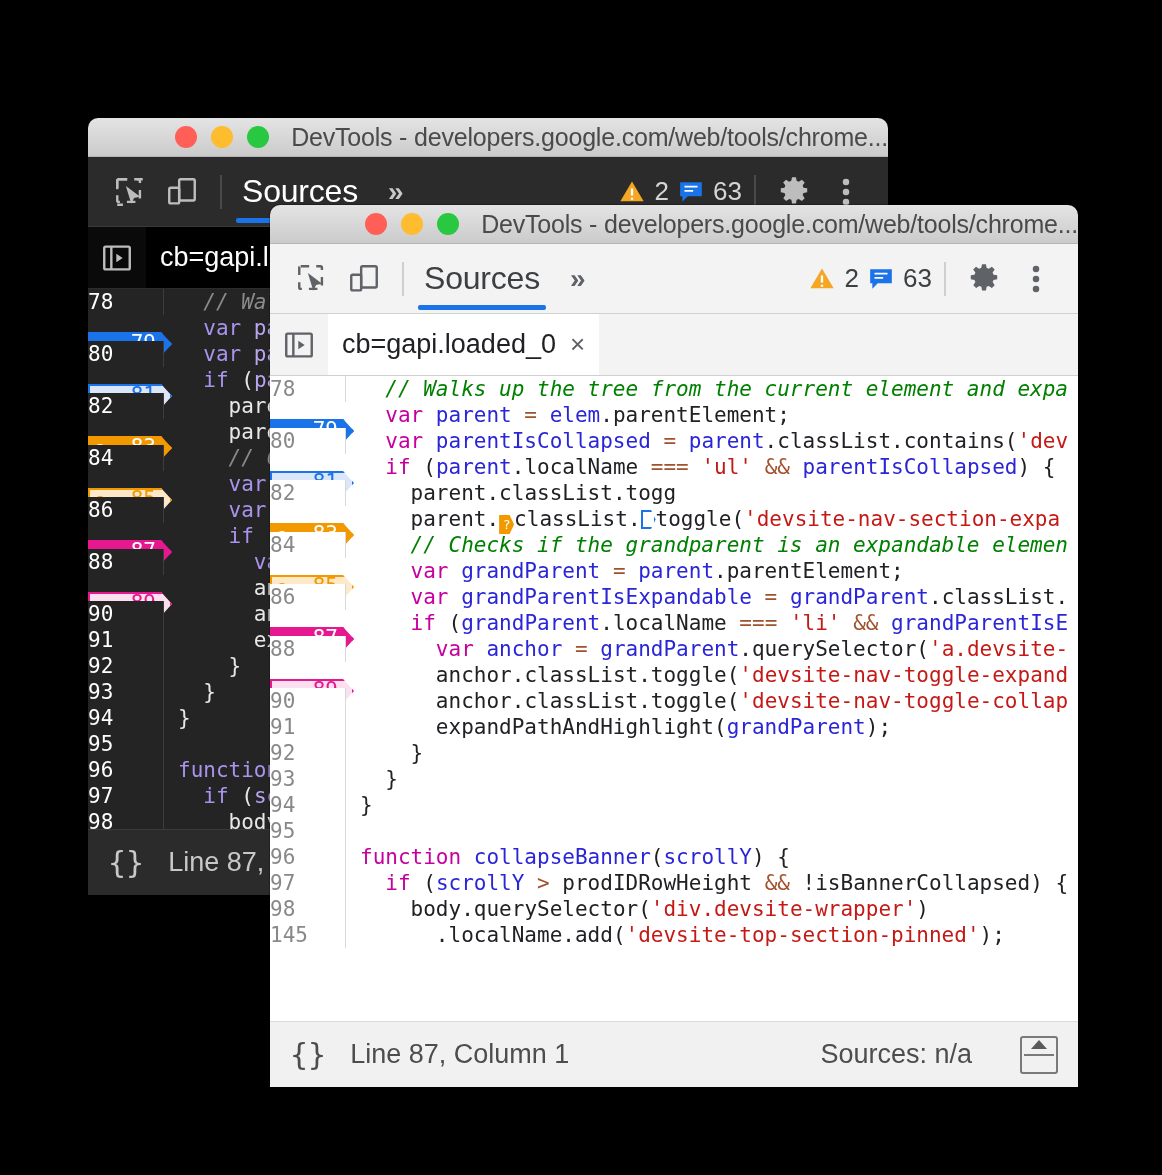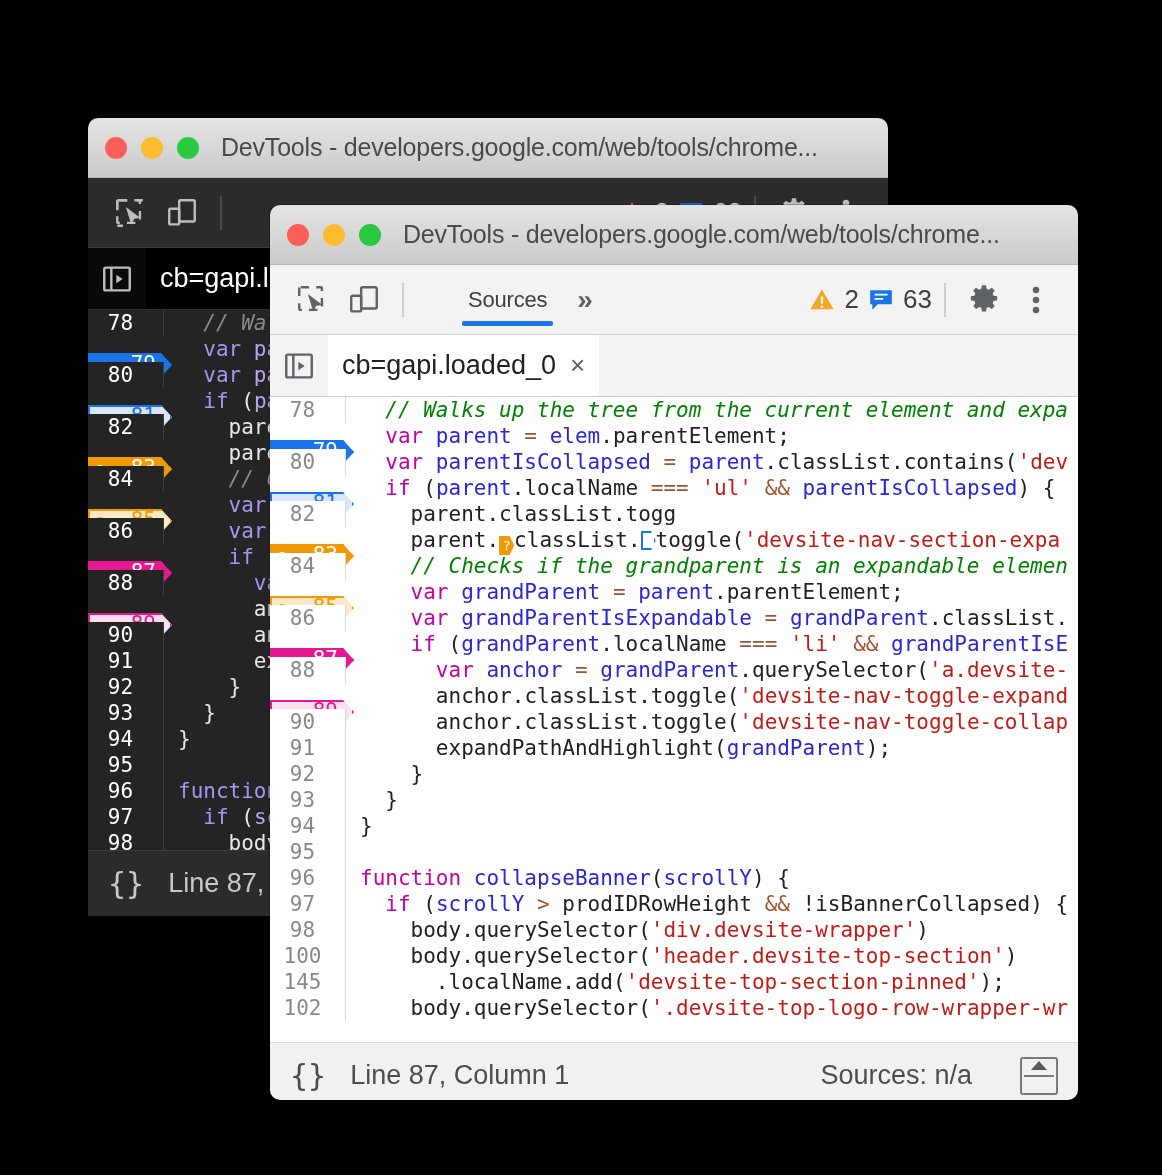"DevTools -" .titlebar { height: 60px -> 39px; justify-content: none -> flex-end }
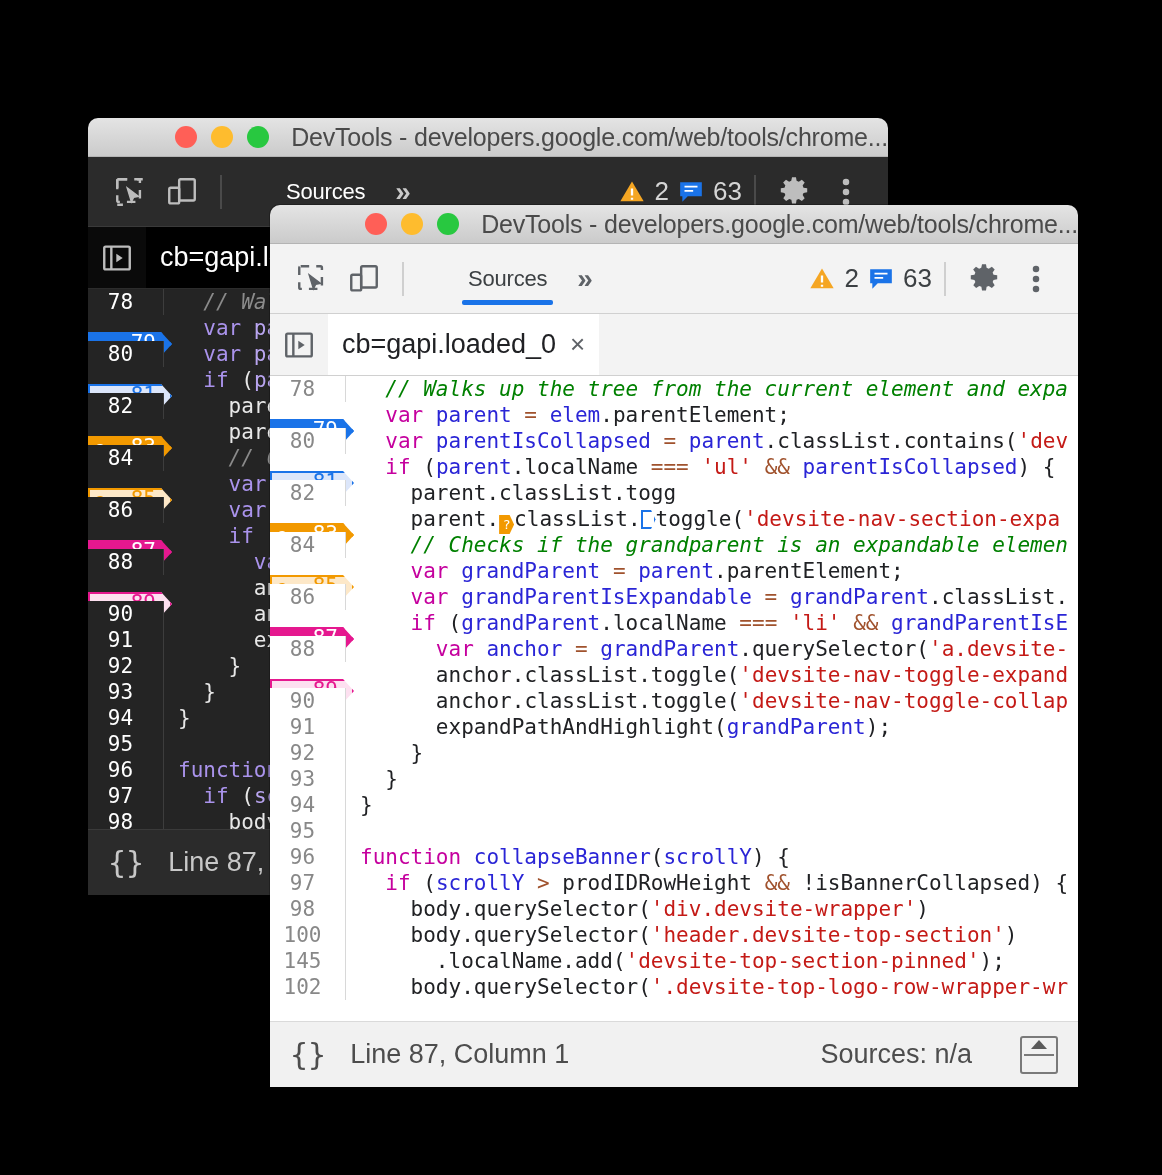"Sources" .tabname { font-size: 22px -> 32px; margin-left: 44px -> none }
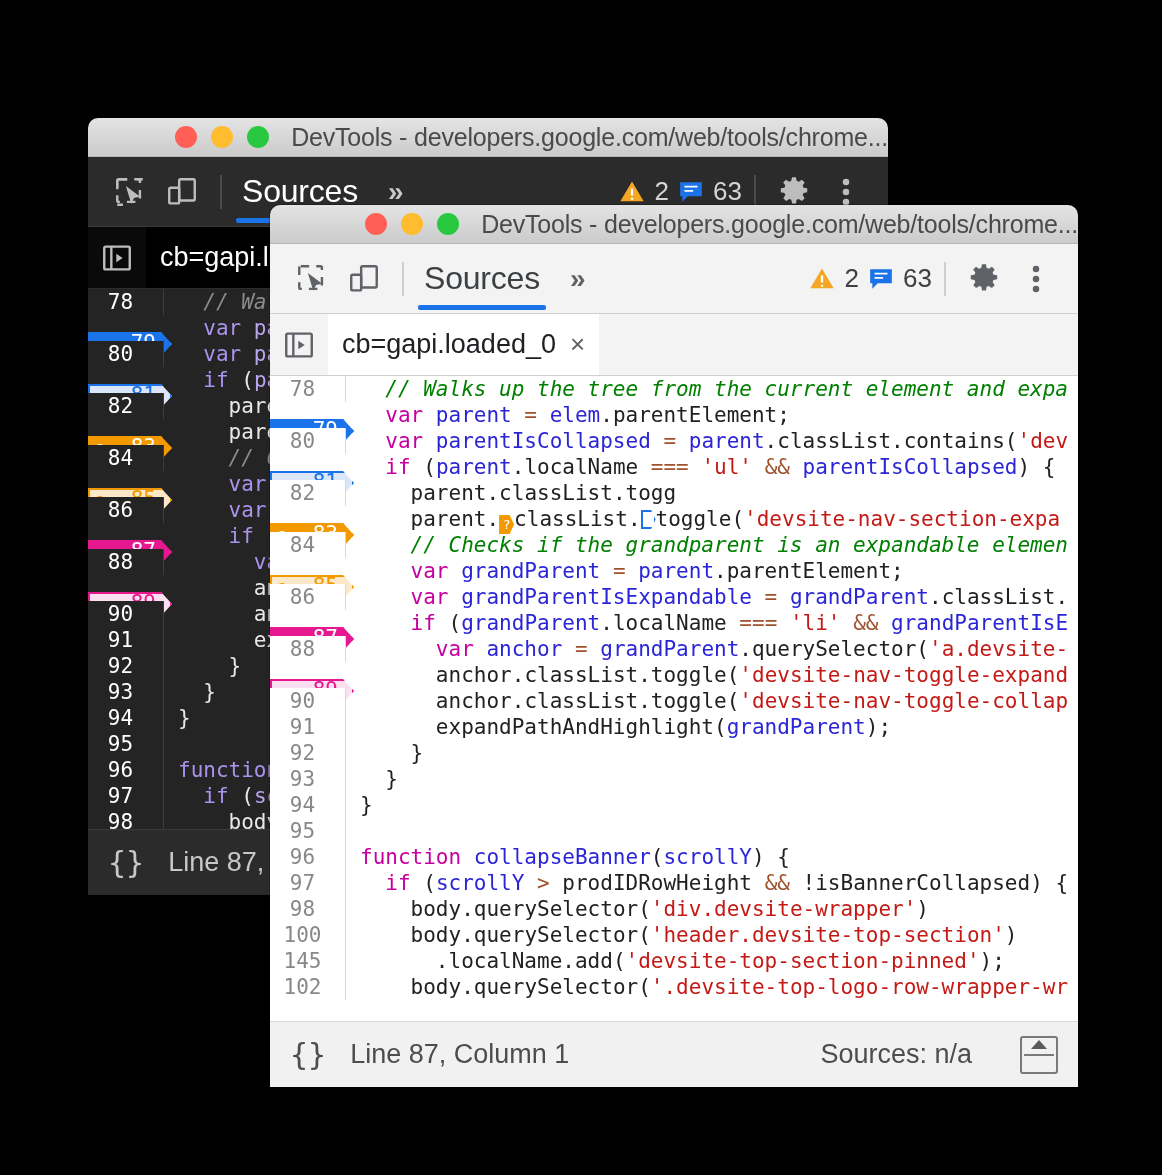"78" .gutter { text-align: center -> left }
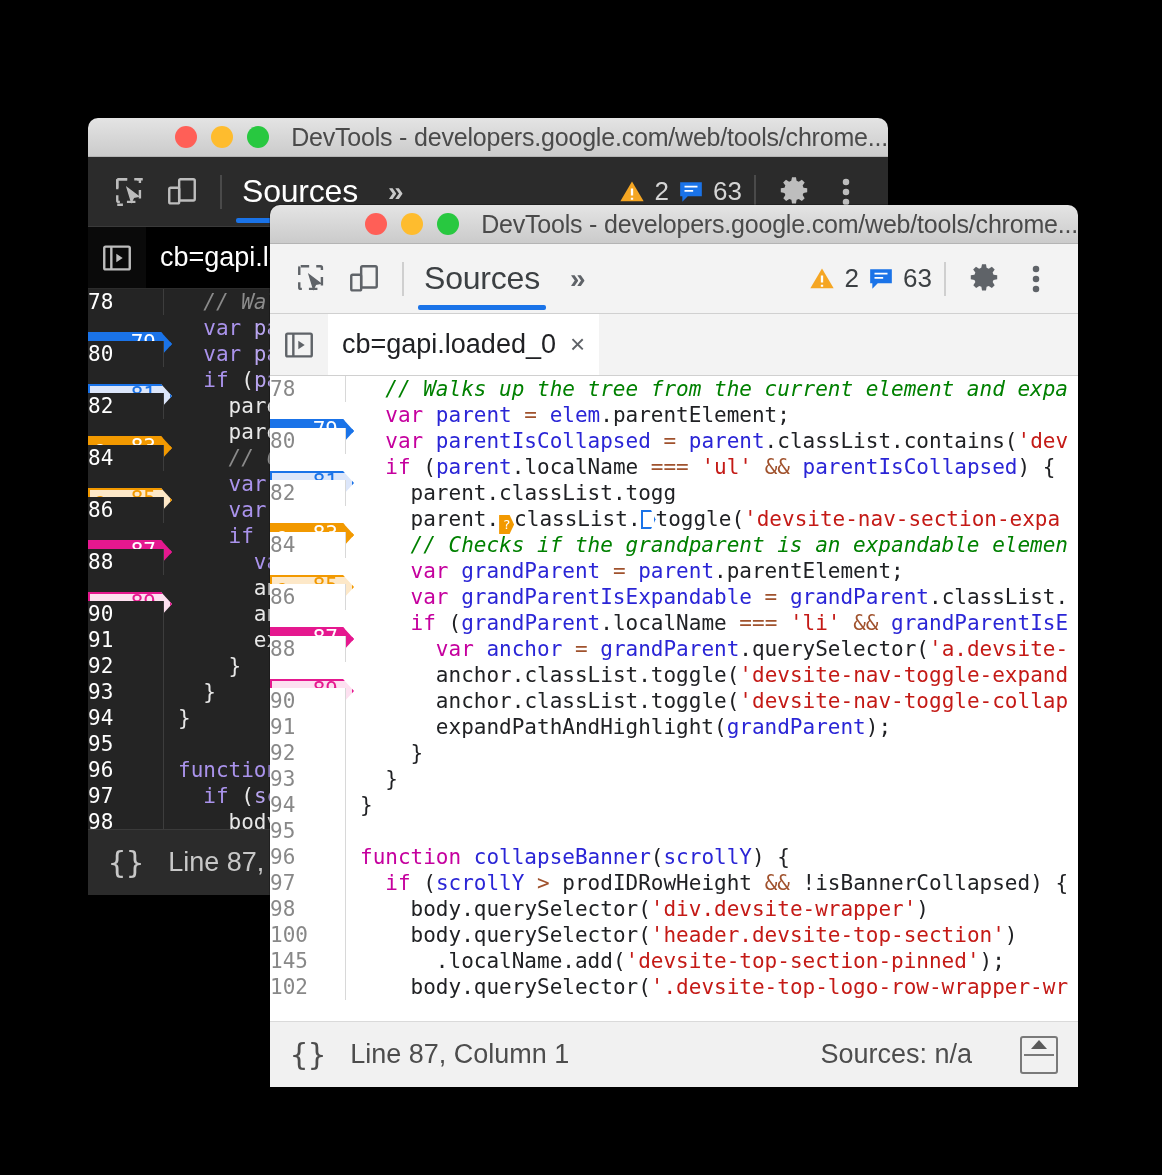"100" div.coderow { html: <div> <div>100</div> <div><span> body</span><span>.</span><span>querySelector(</span><span>'header.devsite-top-section'</span><span>)</span></div> </div> -> none }
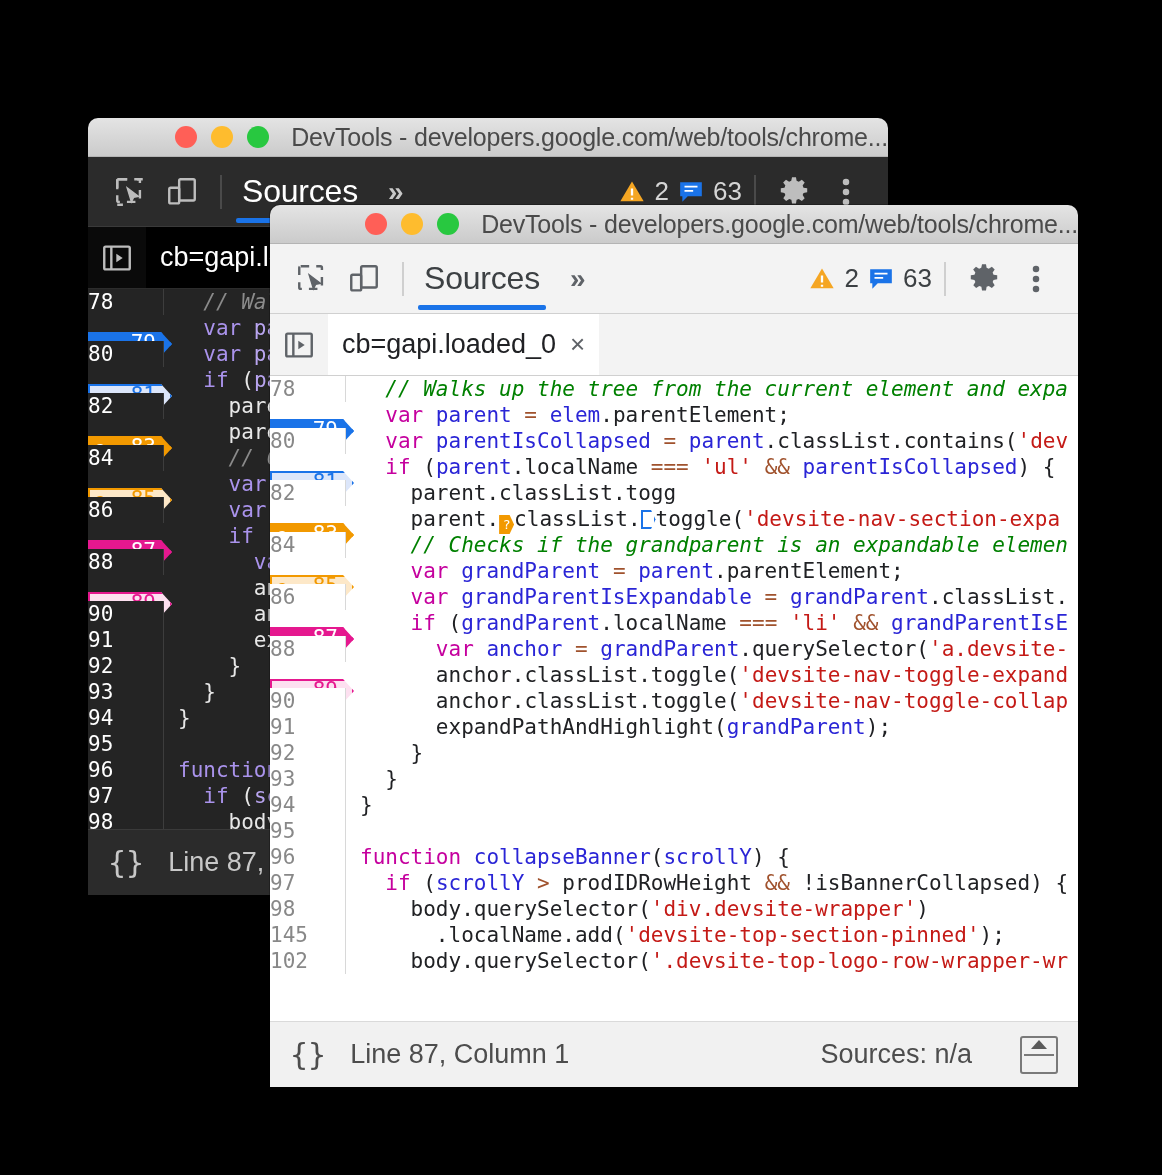"102" div.coderow { html: <div> <div>102</div> <div><span> body</span><span>.</span><span>querySelector(</span><span>'.devsite-top-logo-row-wrapper-wr</span></div> </div> -> none }
